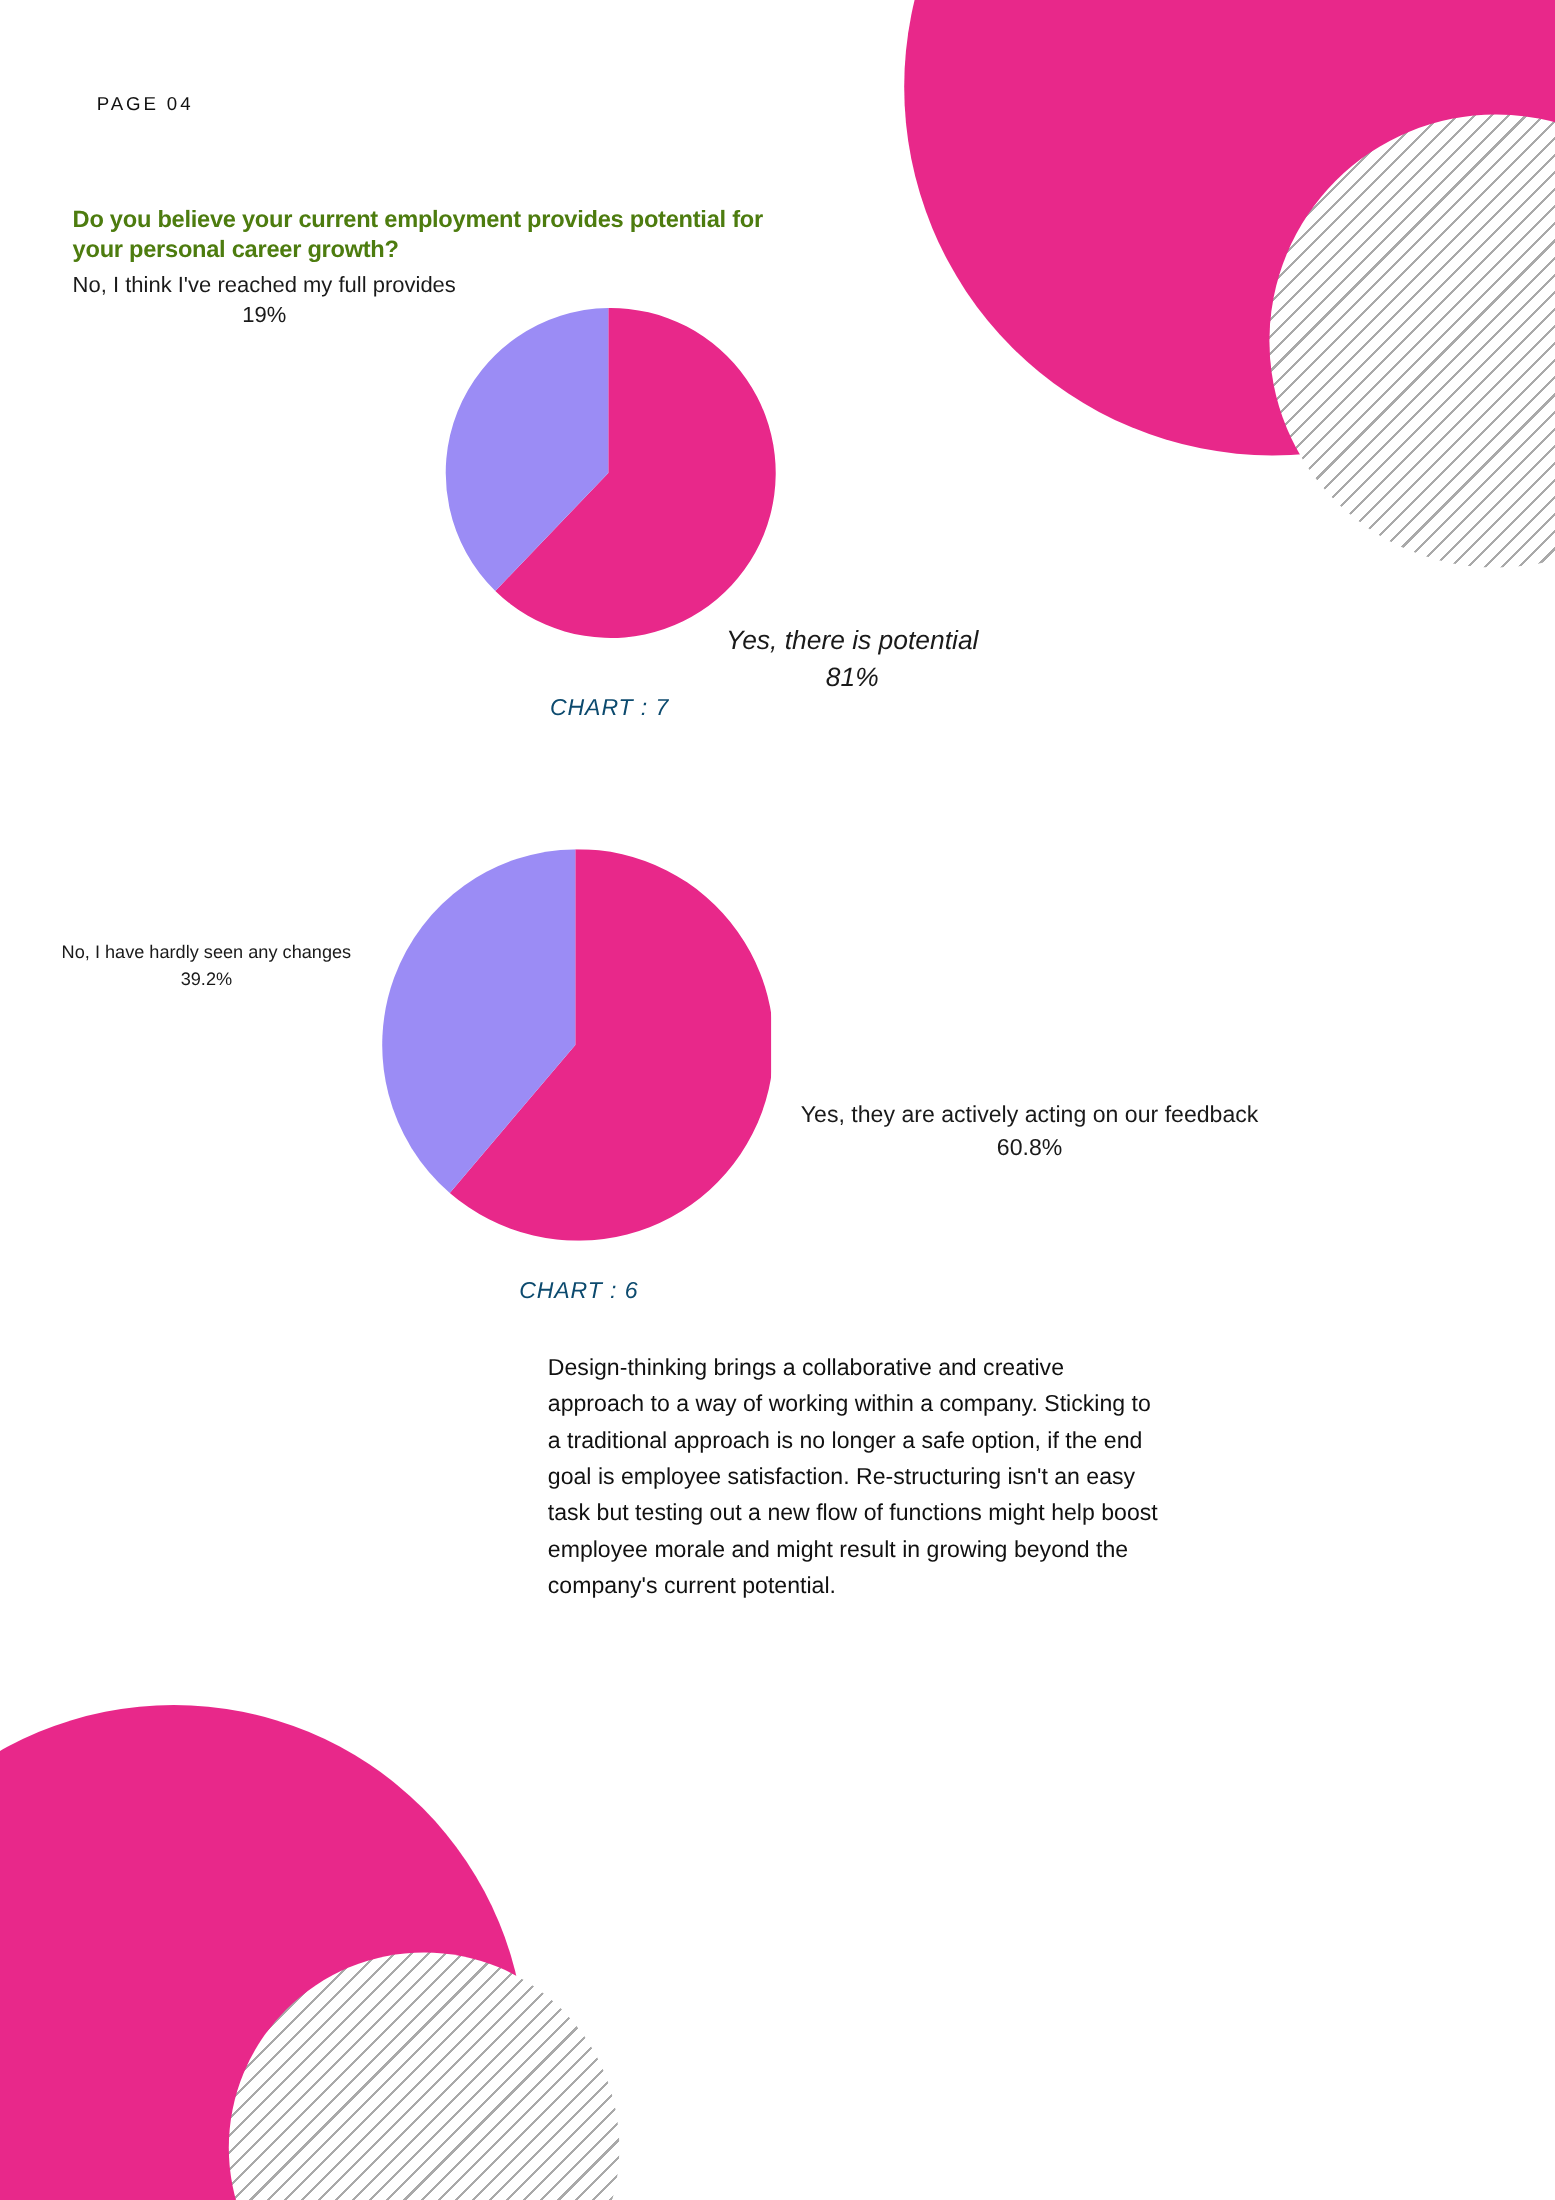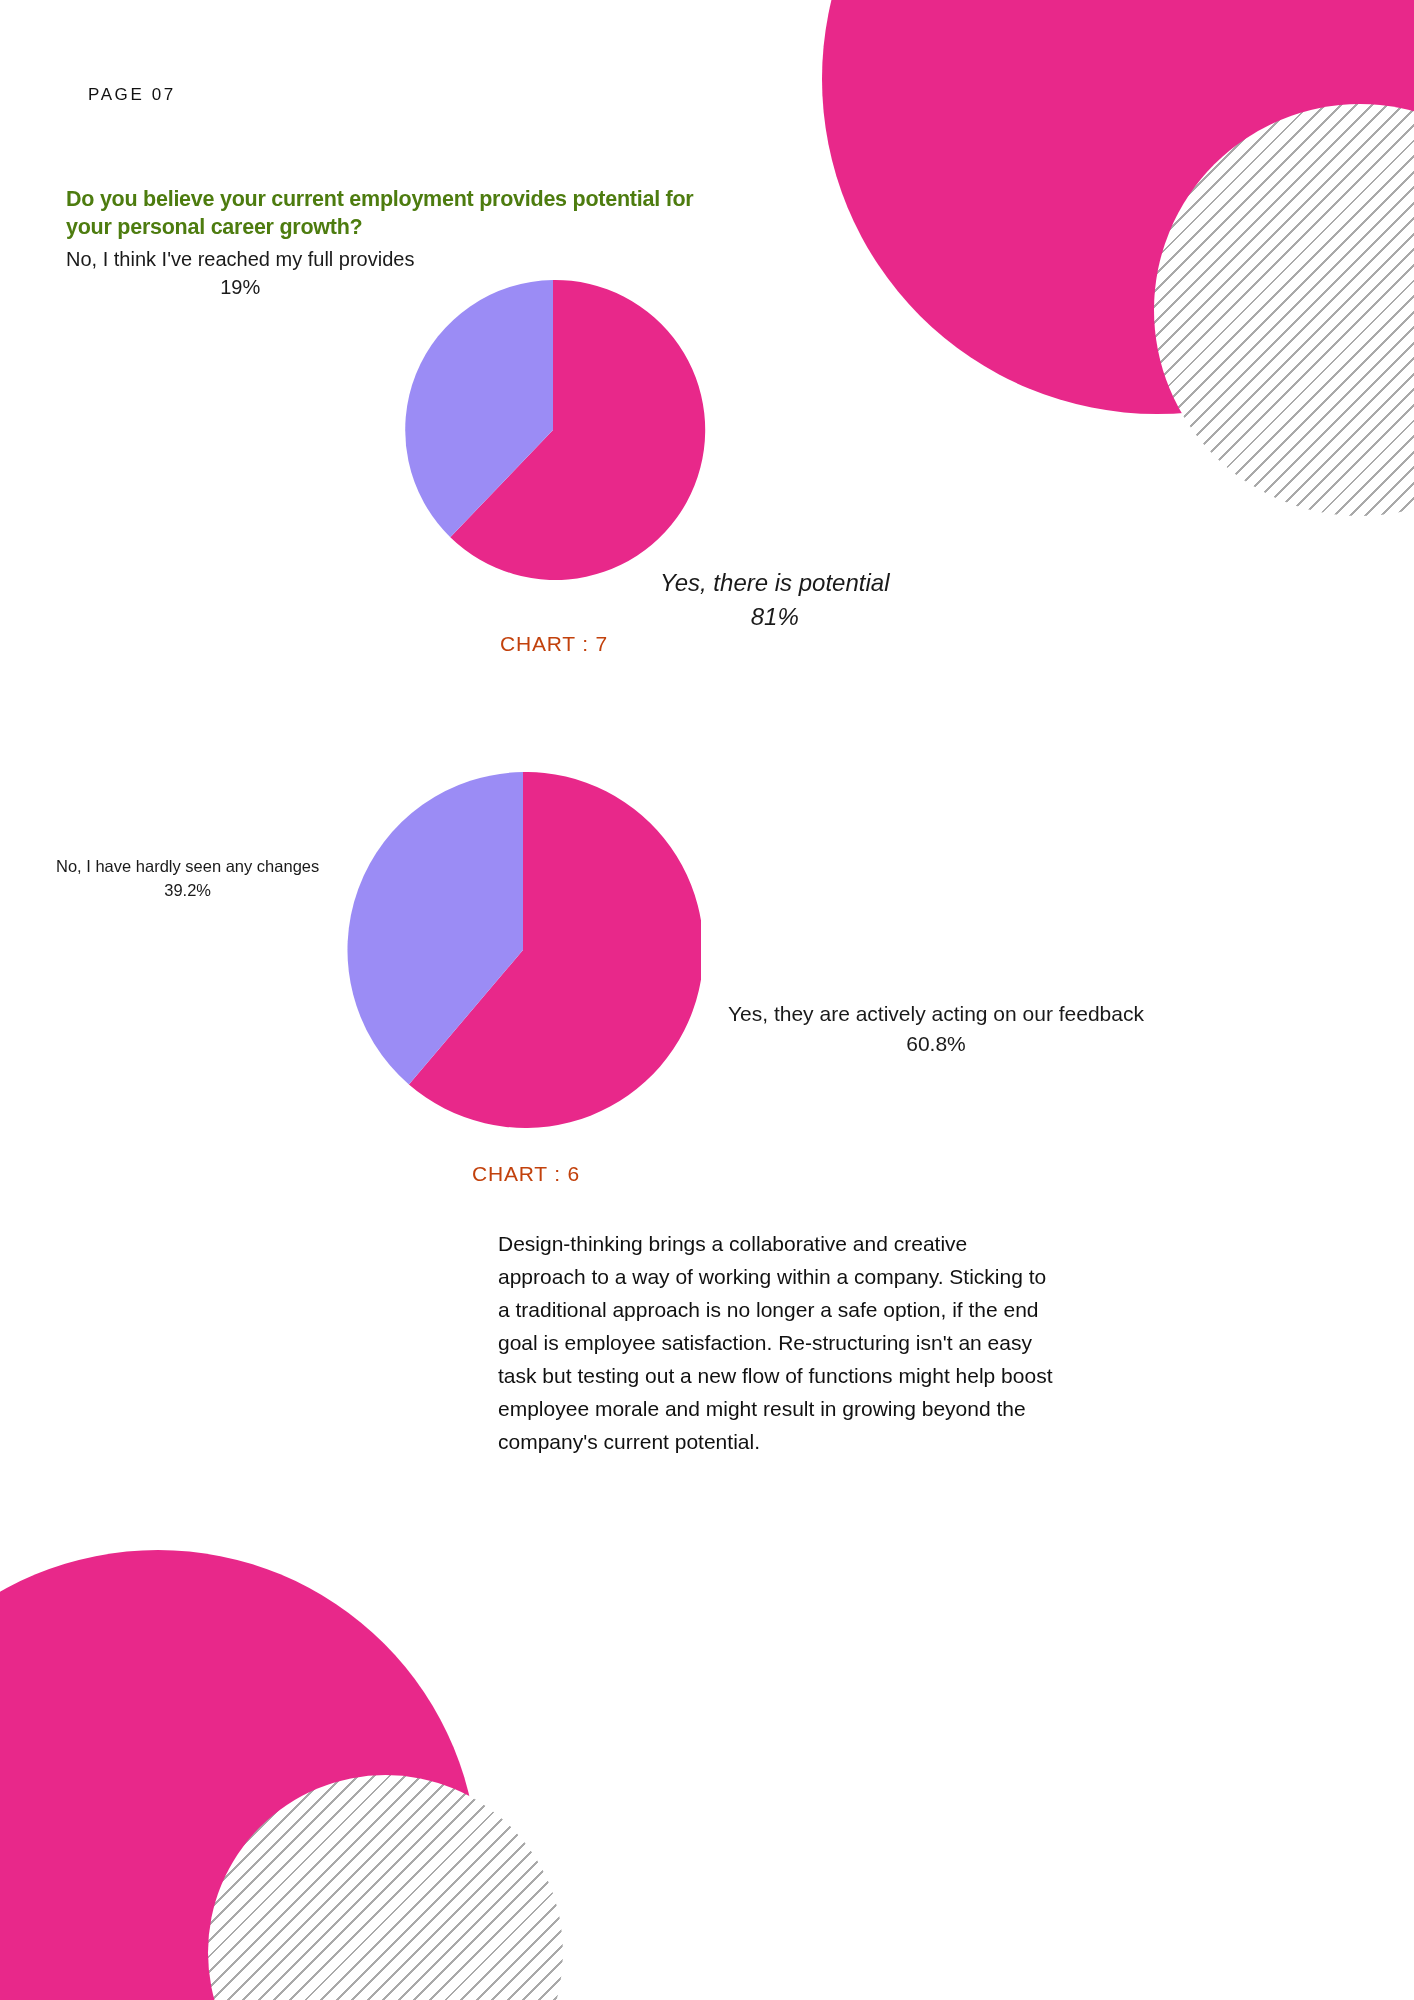"PAGE 07" div { text: 07 -> 04 }
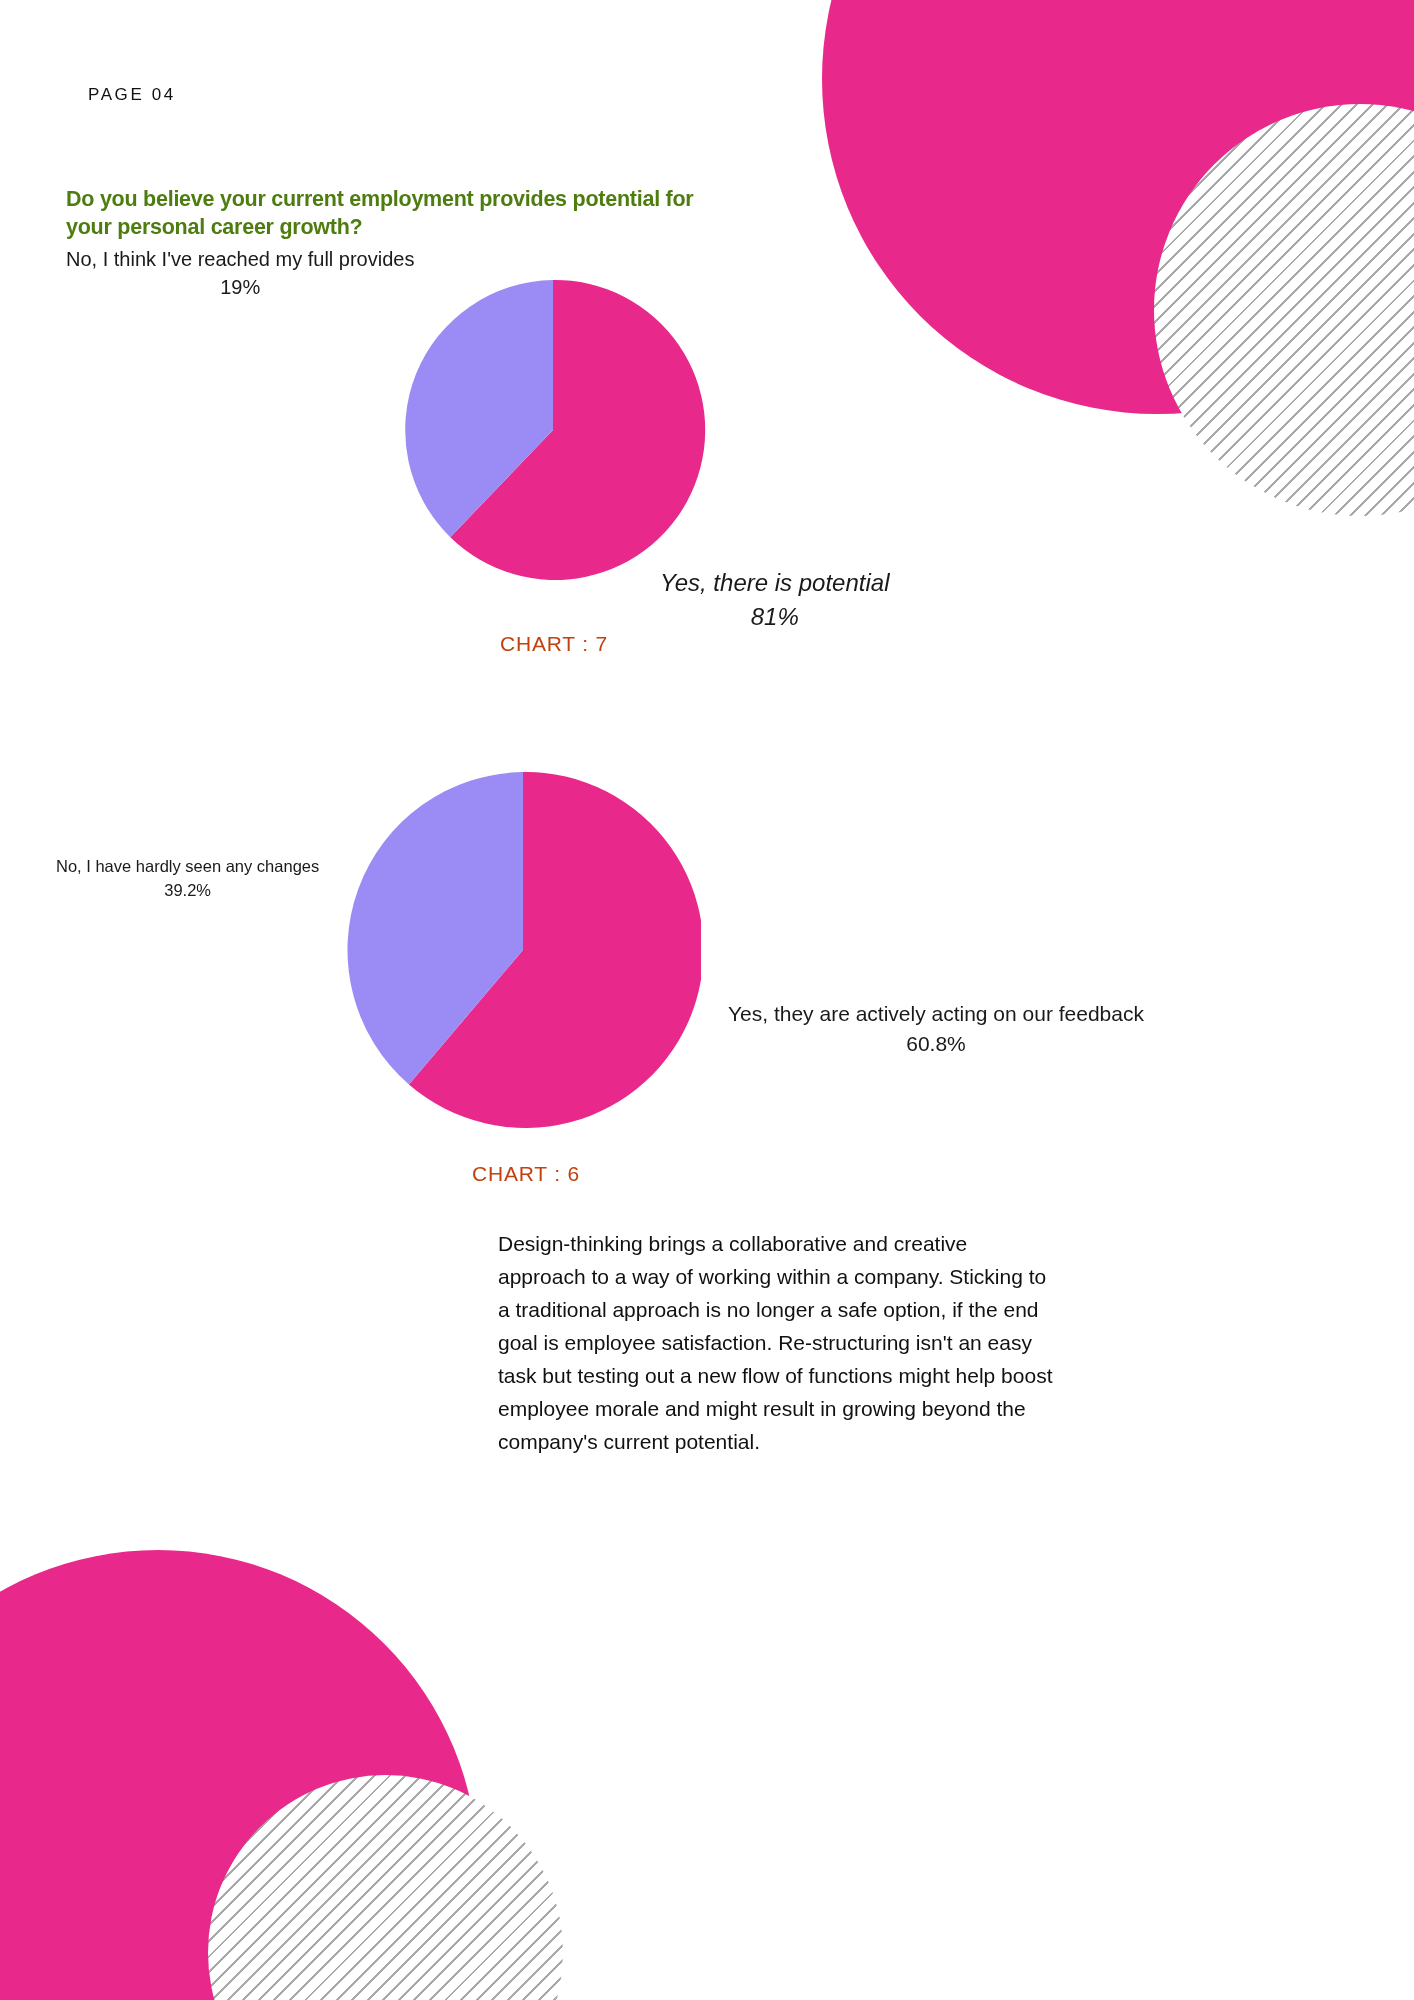"CHART : 7" .chart-caption { color: #c2410c -> #0c4a6e; font-style: none -> italic }
